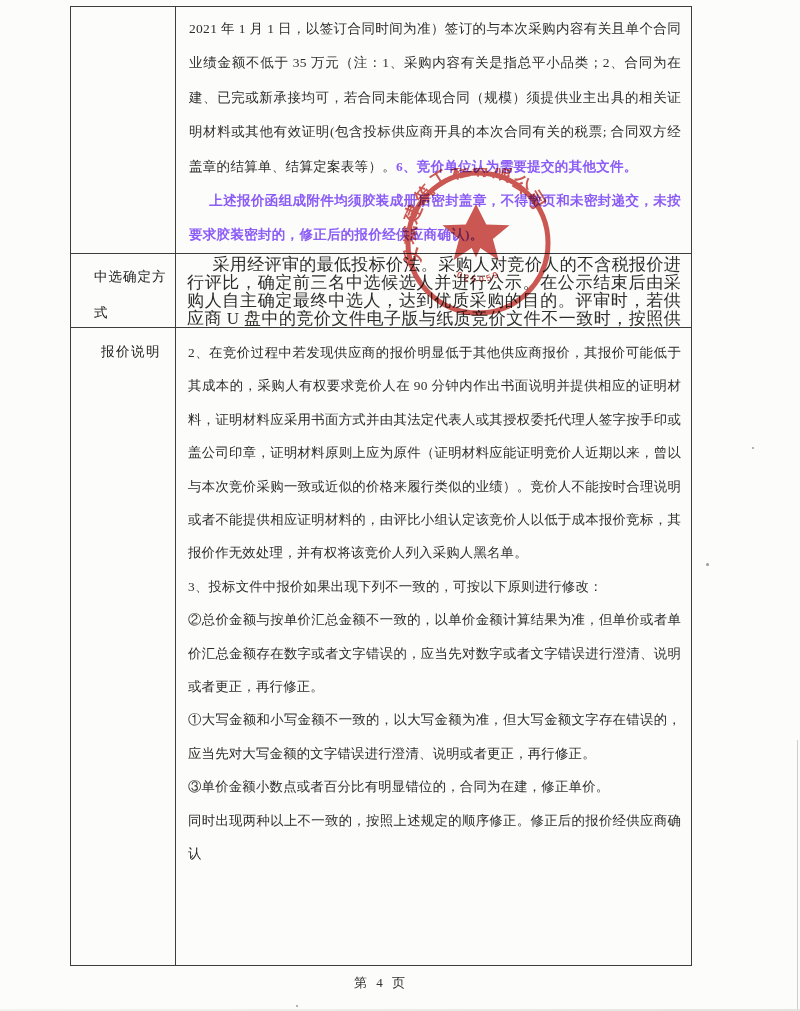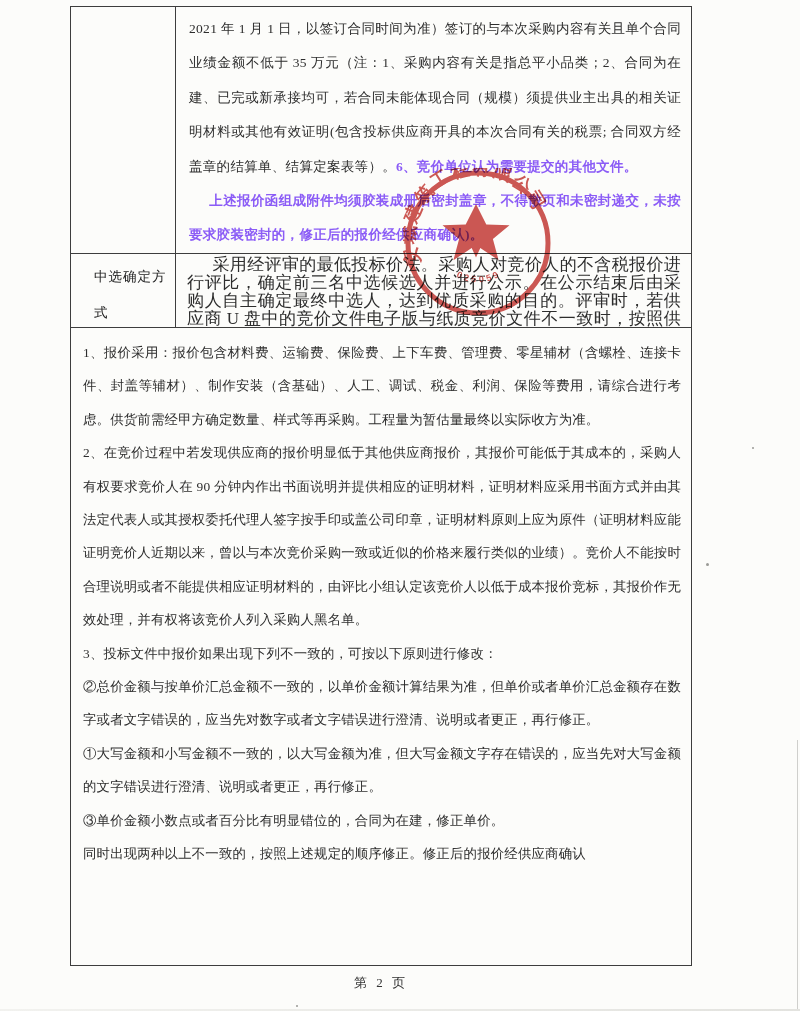"报价说明" div.label-cell { html: none -> <div>报价说明</div> }
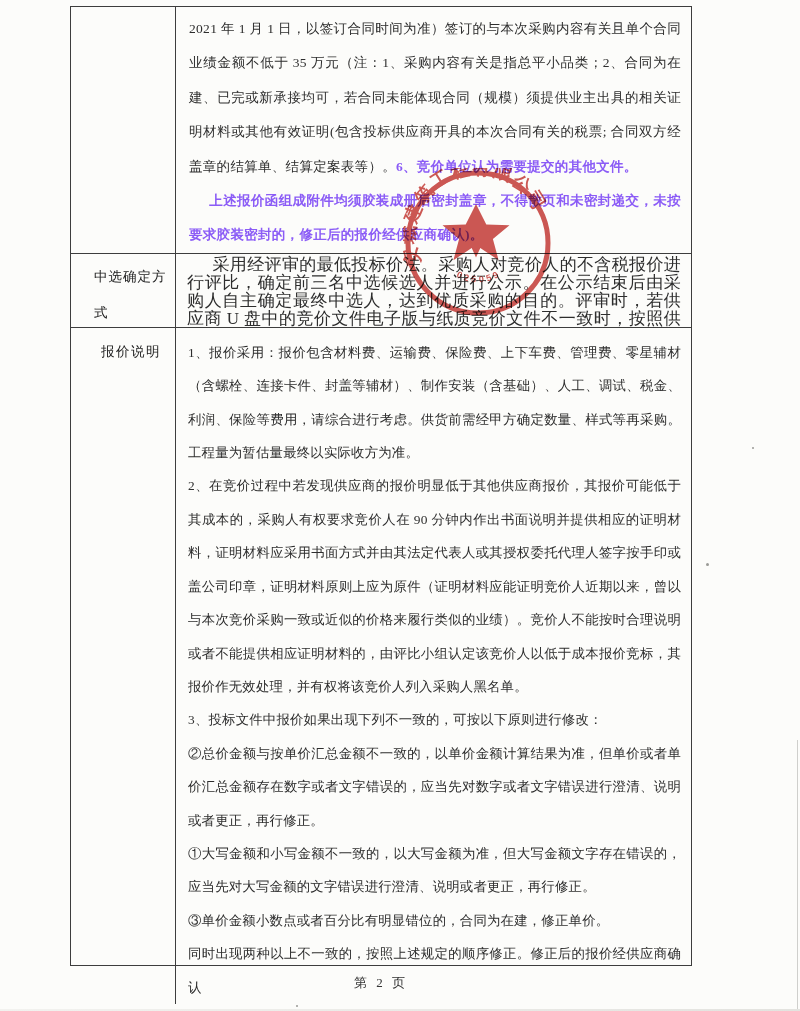"1、报价采用：报价包含材料费、运输费、保险费、上下车费、管理费、零星辅材（含螺栓" p { html: <p>1、报价采用：报价包含材料费、运输费、保险费、上下车费、管理费、零星辅材（含螺栓、连接卡件、封盖等辅材）、制作安装（含基础）、人工、调试、税金、利润、保险等费用，请综合进行考虑。供货前需经甲方确定数量、样式等再采购。工程量为暂估量最终以实际收方为准。</p> -> none }
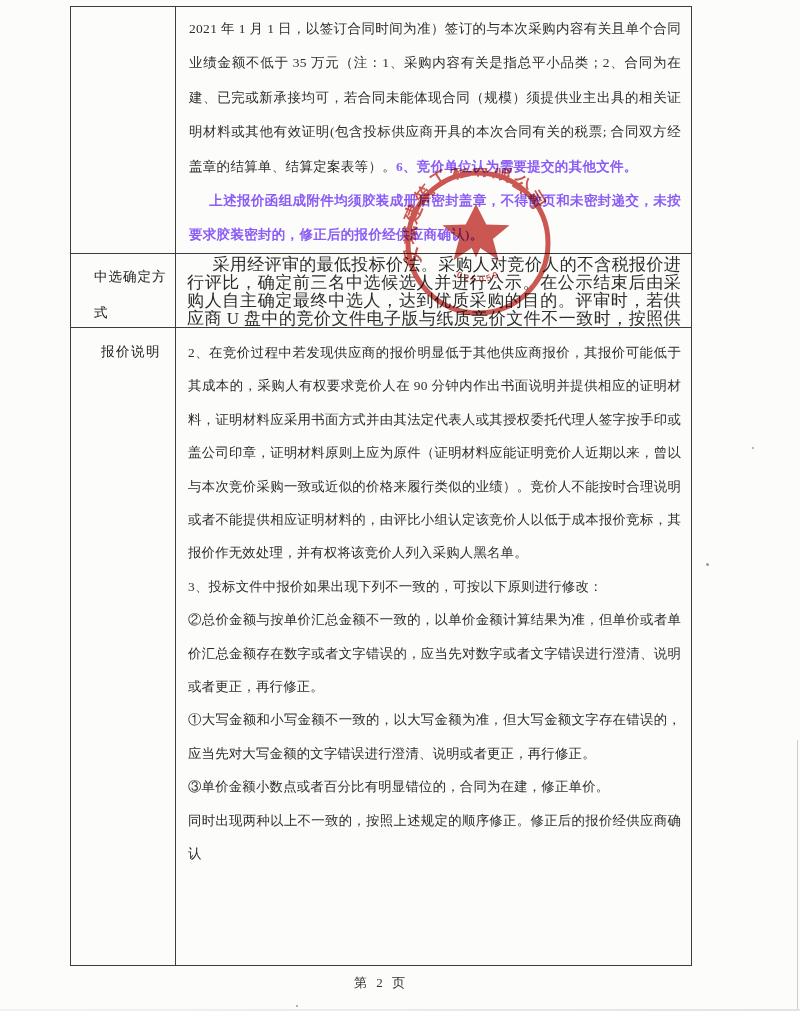"第 2 页" div.footer { text: 2 -> 4 }
